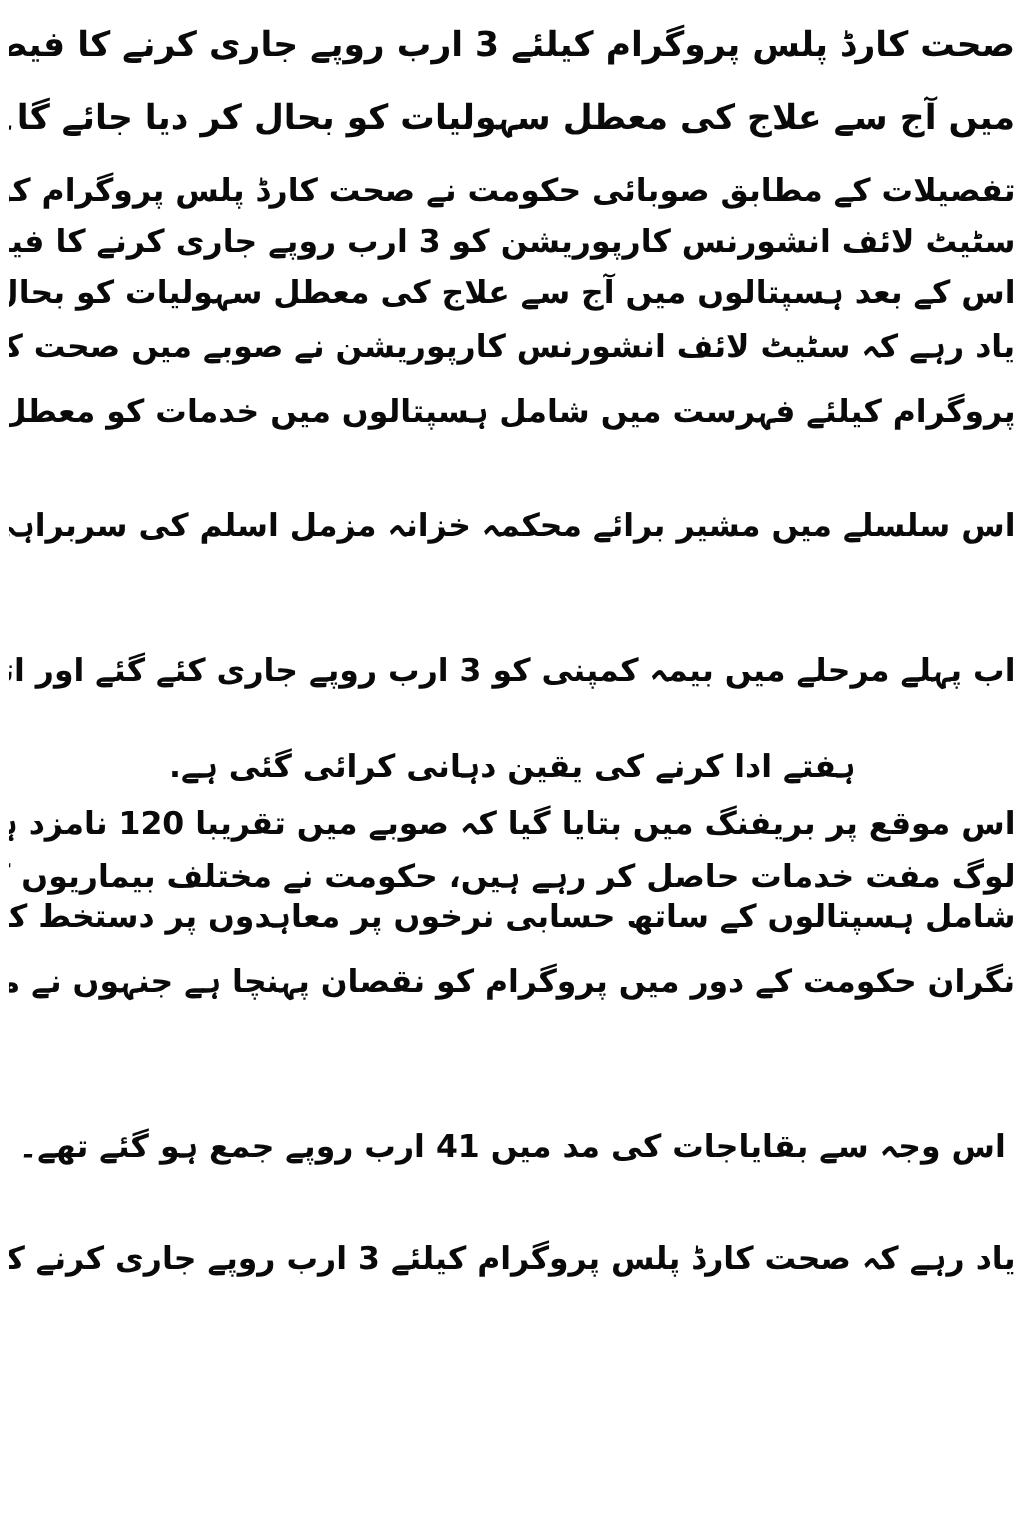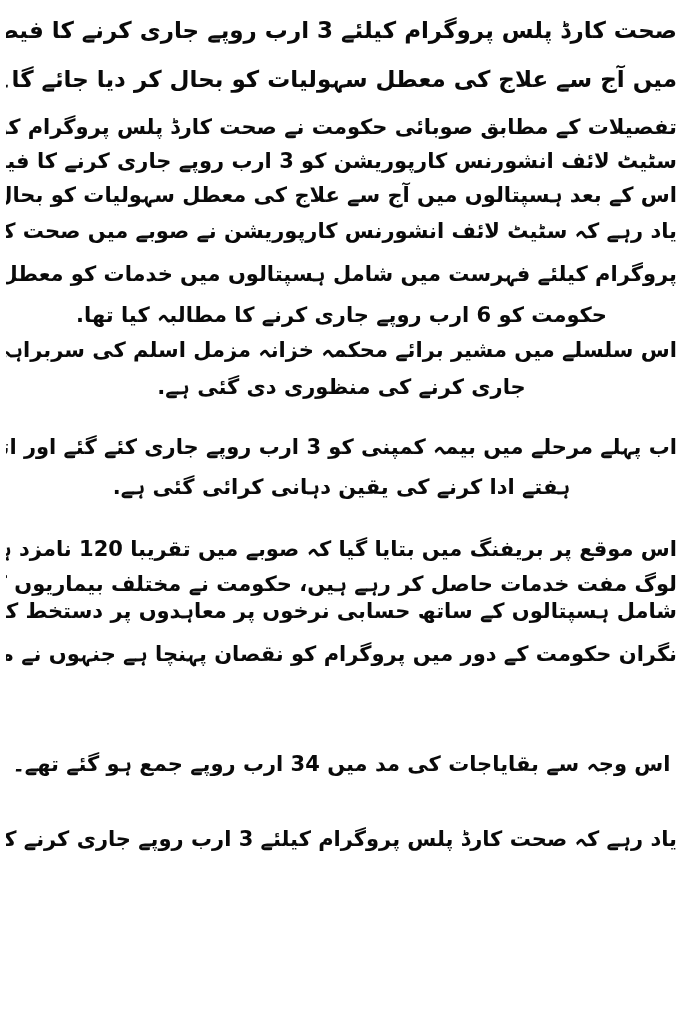"حکومت کو 6 ارب روپے" div.line { html: <div>حکومت کو 6 ارب روپے جاری کرنے کا مطالبہ کیا تھا.</div> -> none }
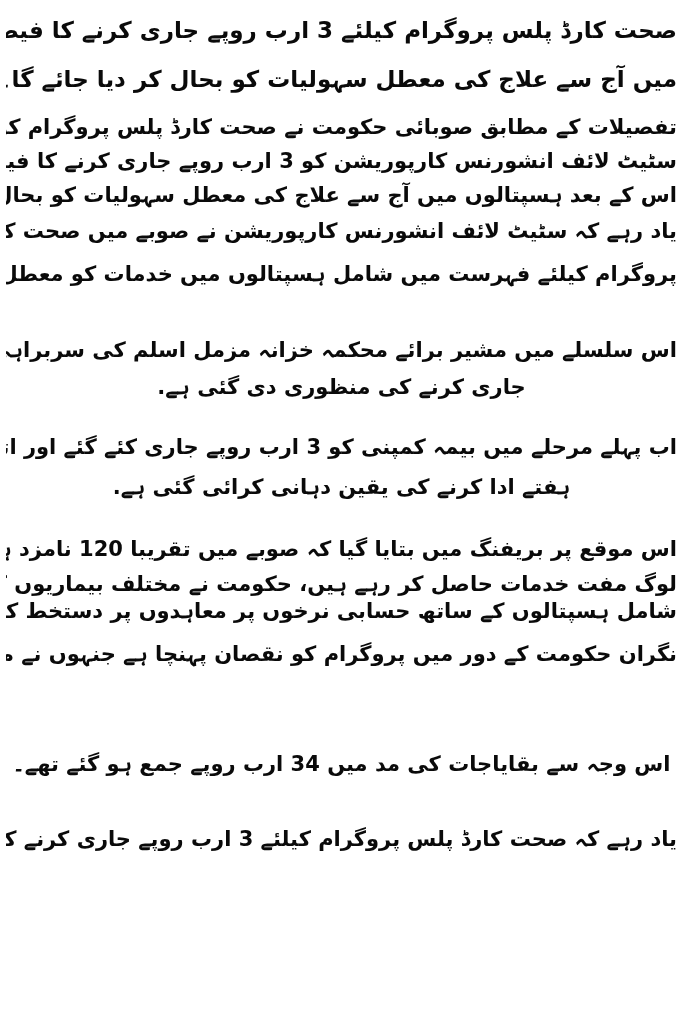"جاری کرنے کی منظوری دی" div.line { html: <div>جاری کرنے کی منظوری دی گئی ہے.</div> -> none }
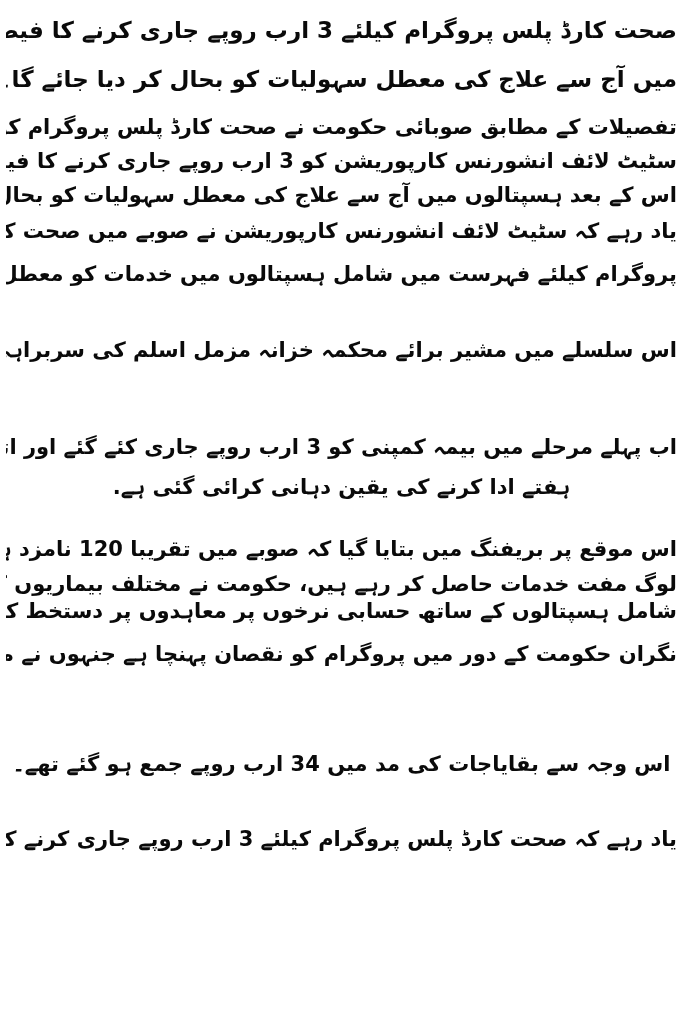"ہفتے ادا کرنے کی یقین" div.line { top: 470px -> 494px }
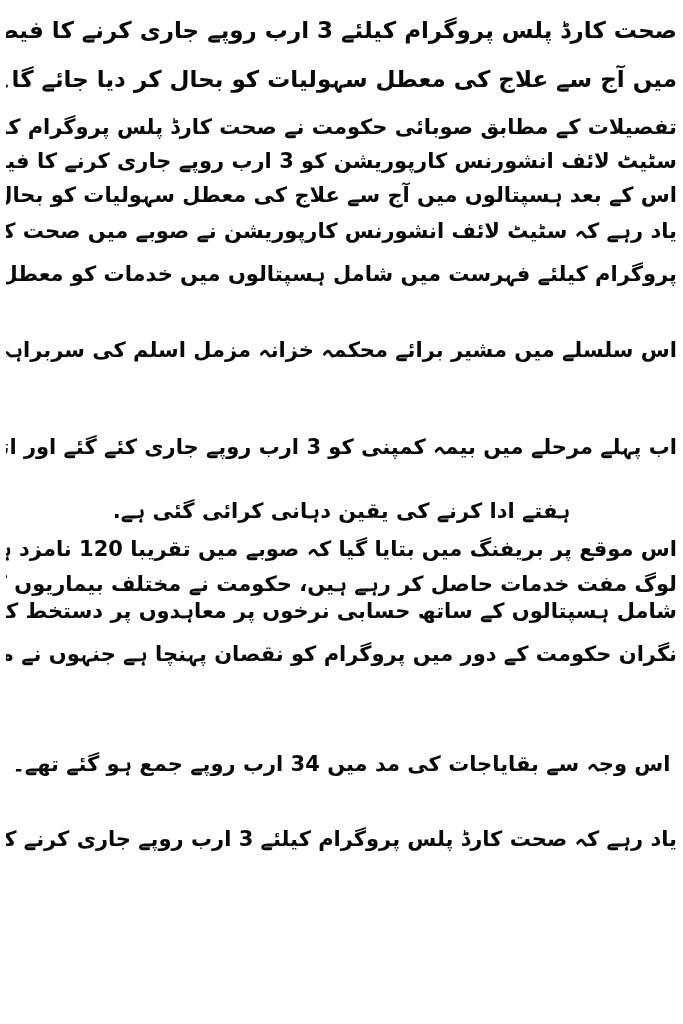"اس وجہ سے بقایاجات کی" div.line { text: 34 -> 41 }
